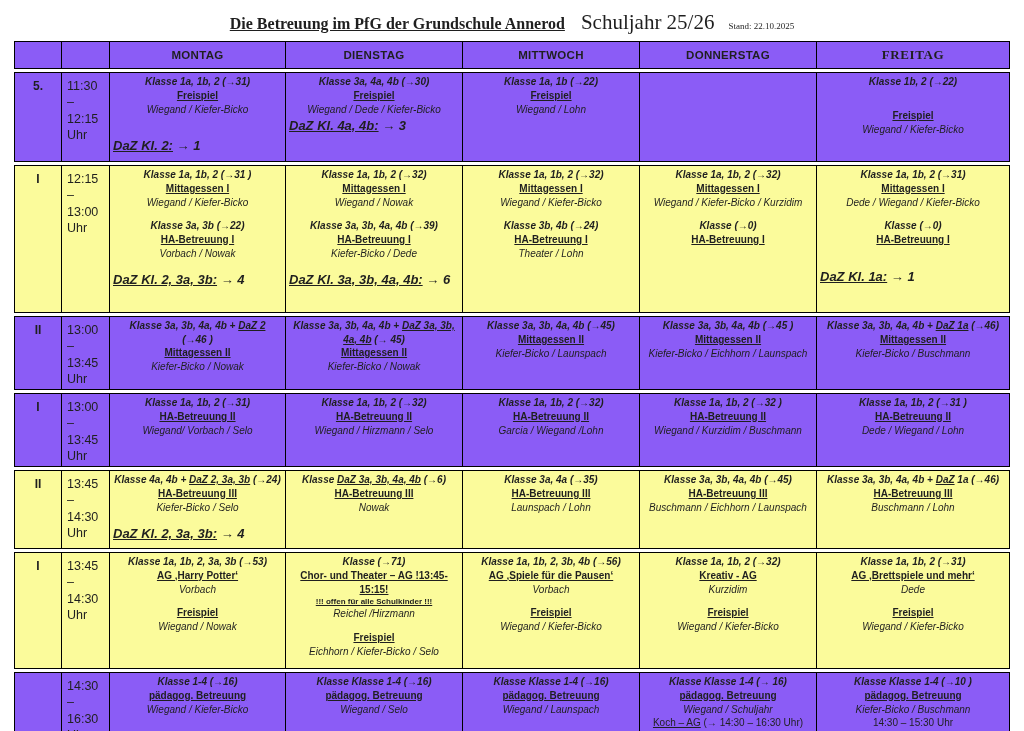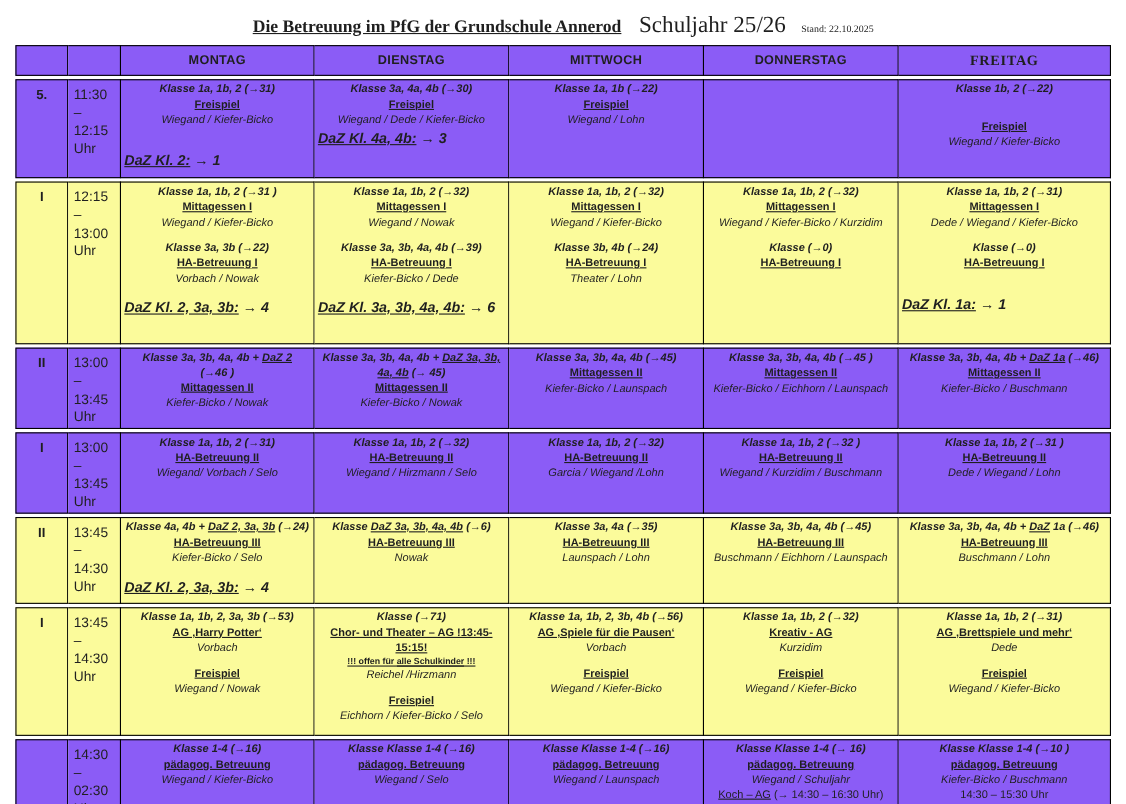"02:30" div { text: 02:30 -> 16:30 }
